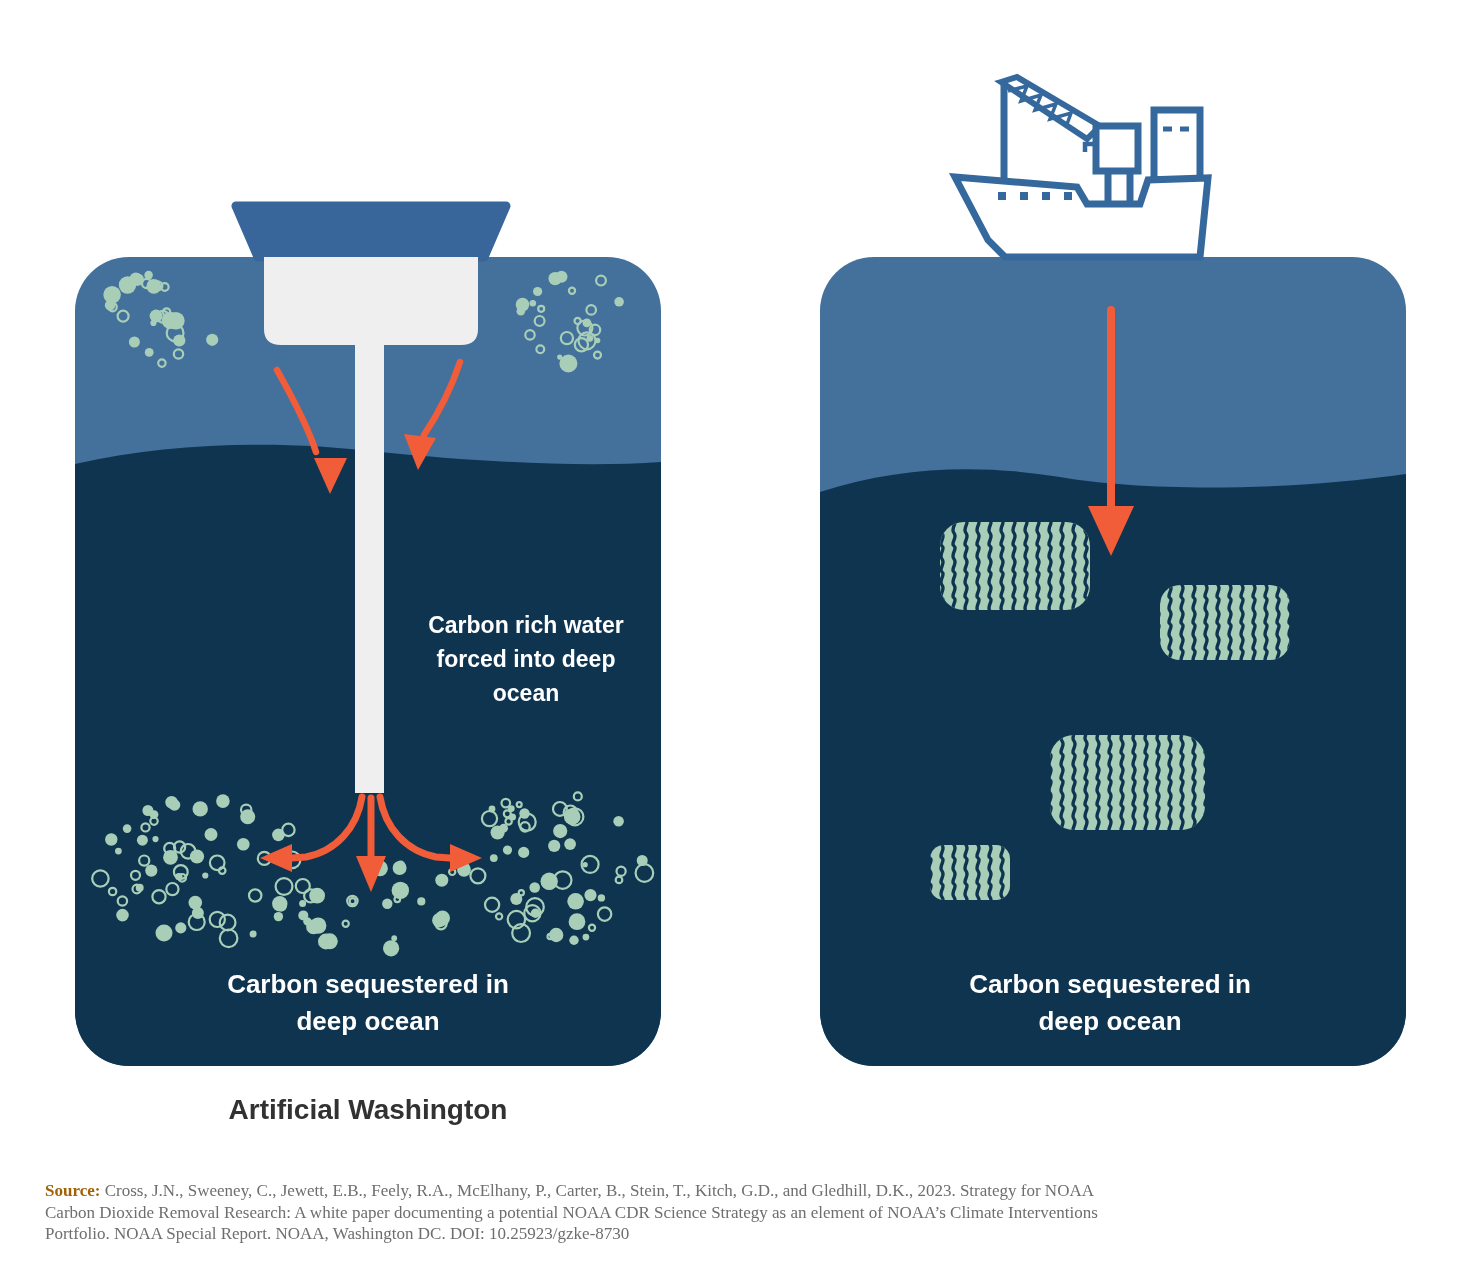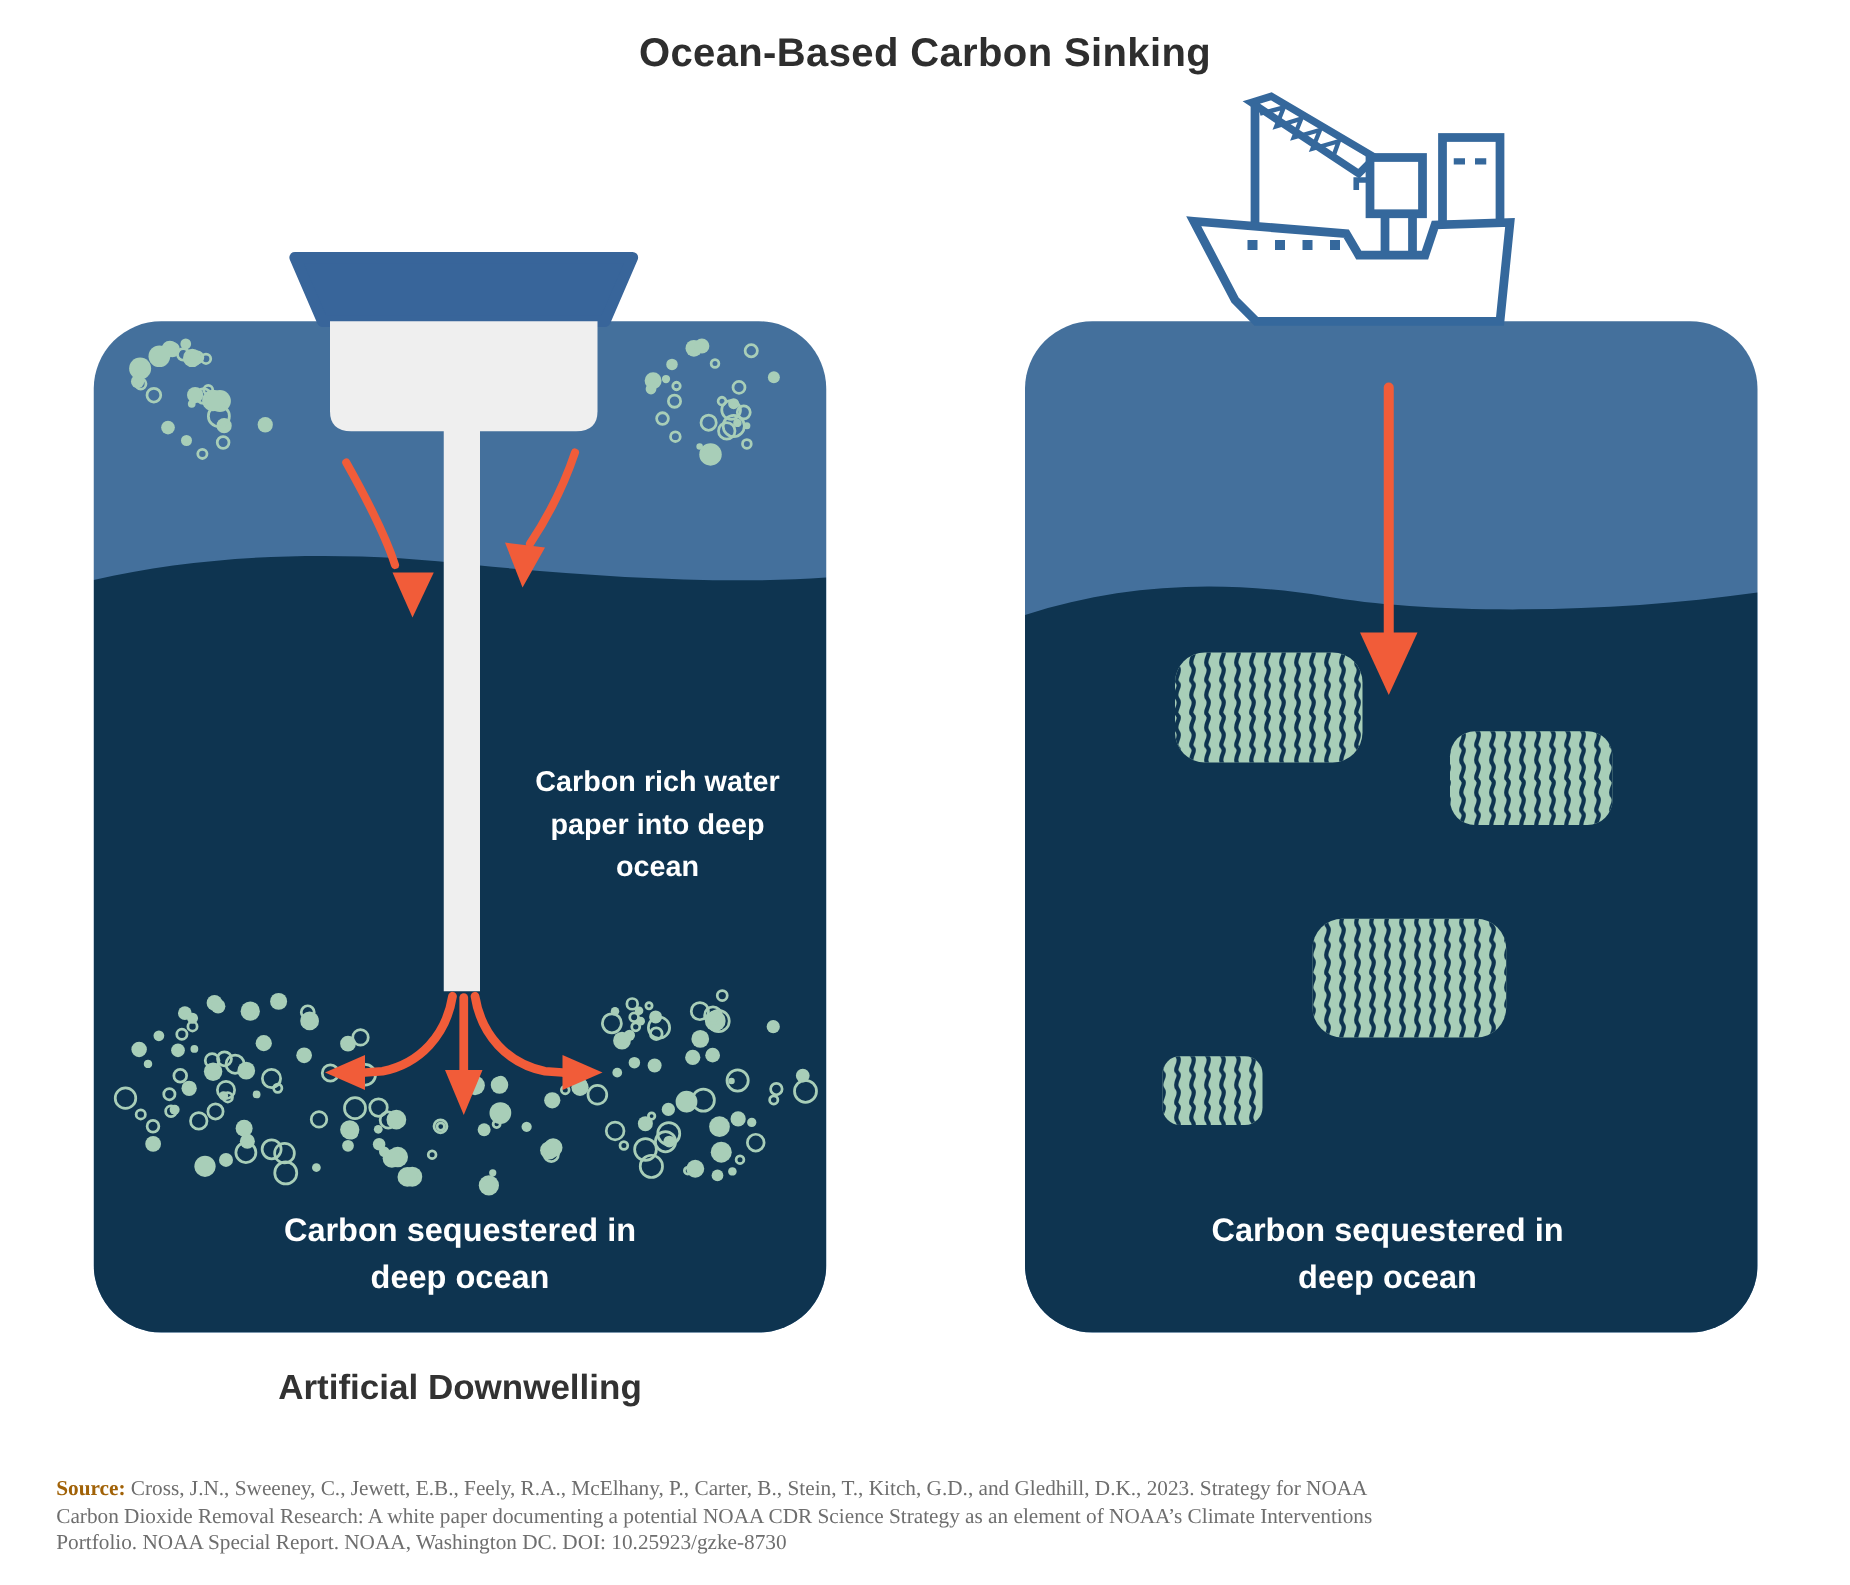"Ocean-Based Carbon Sinking" div.title { html: <div>Ocean-Based Carbon Sinking</div> -> none }
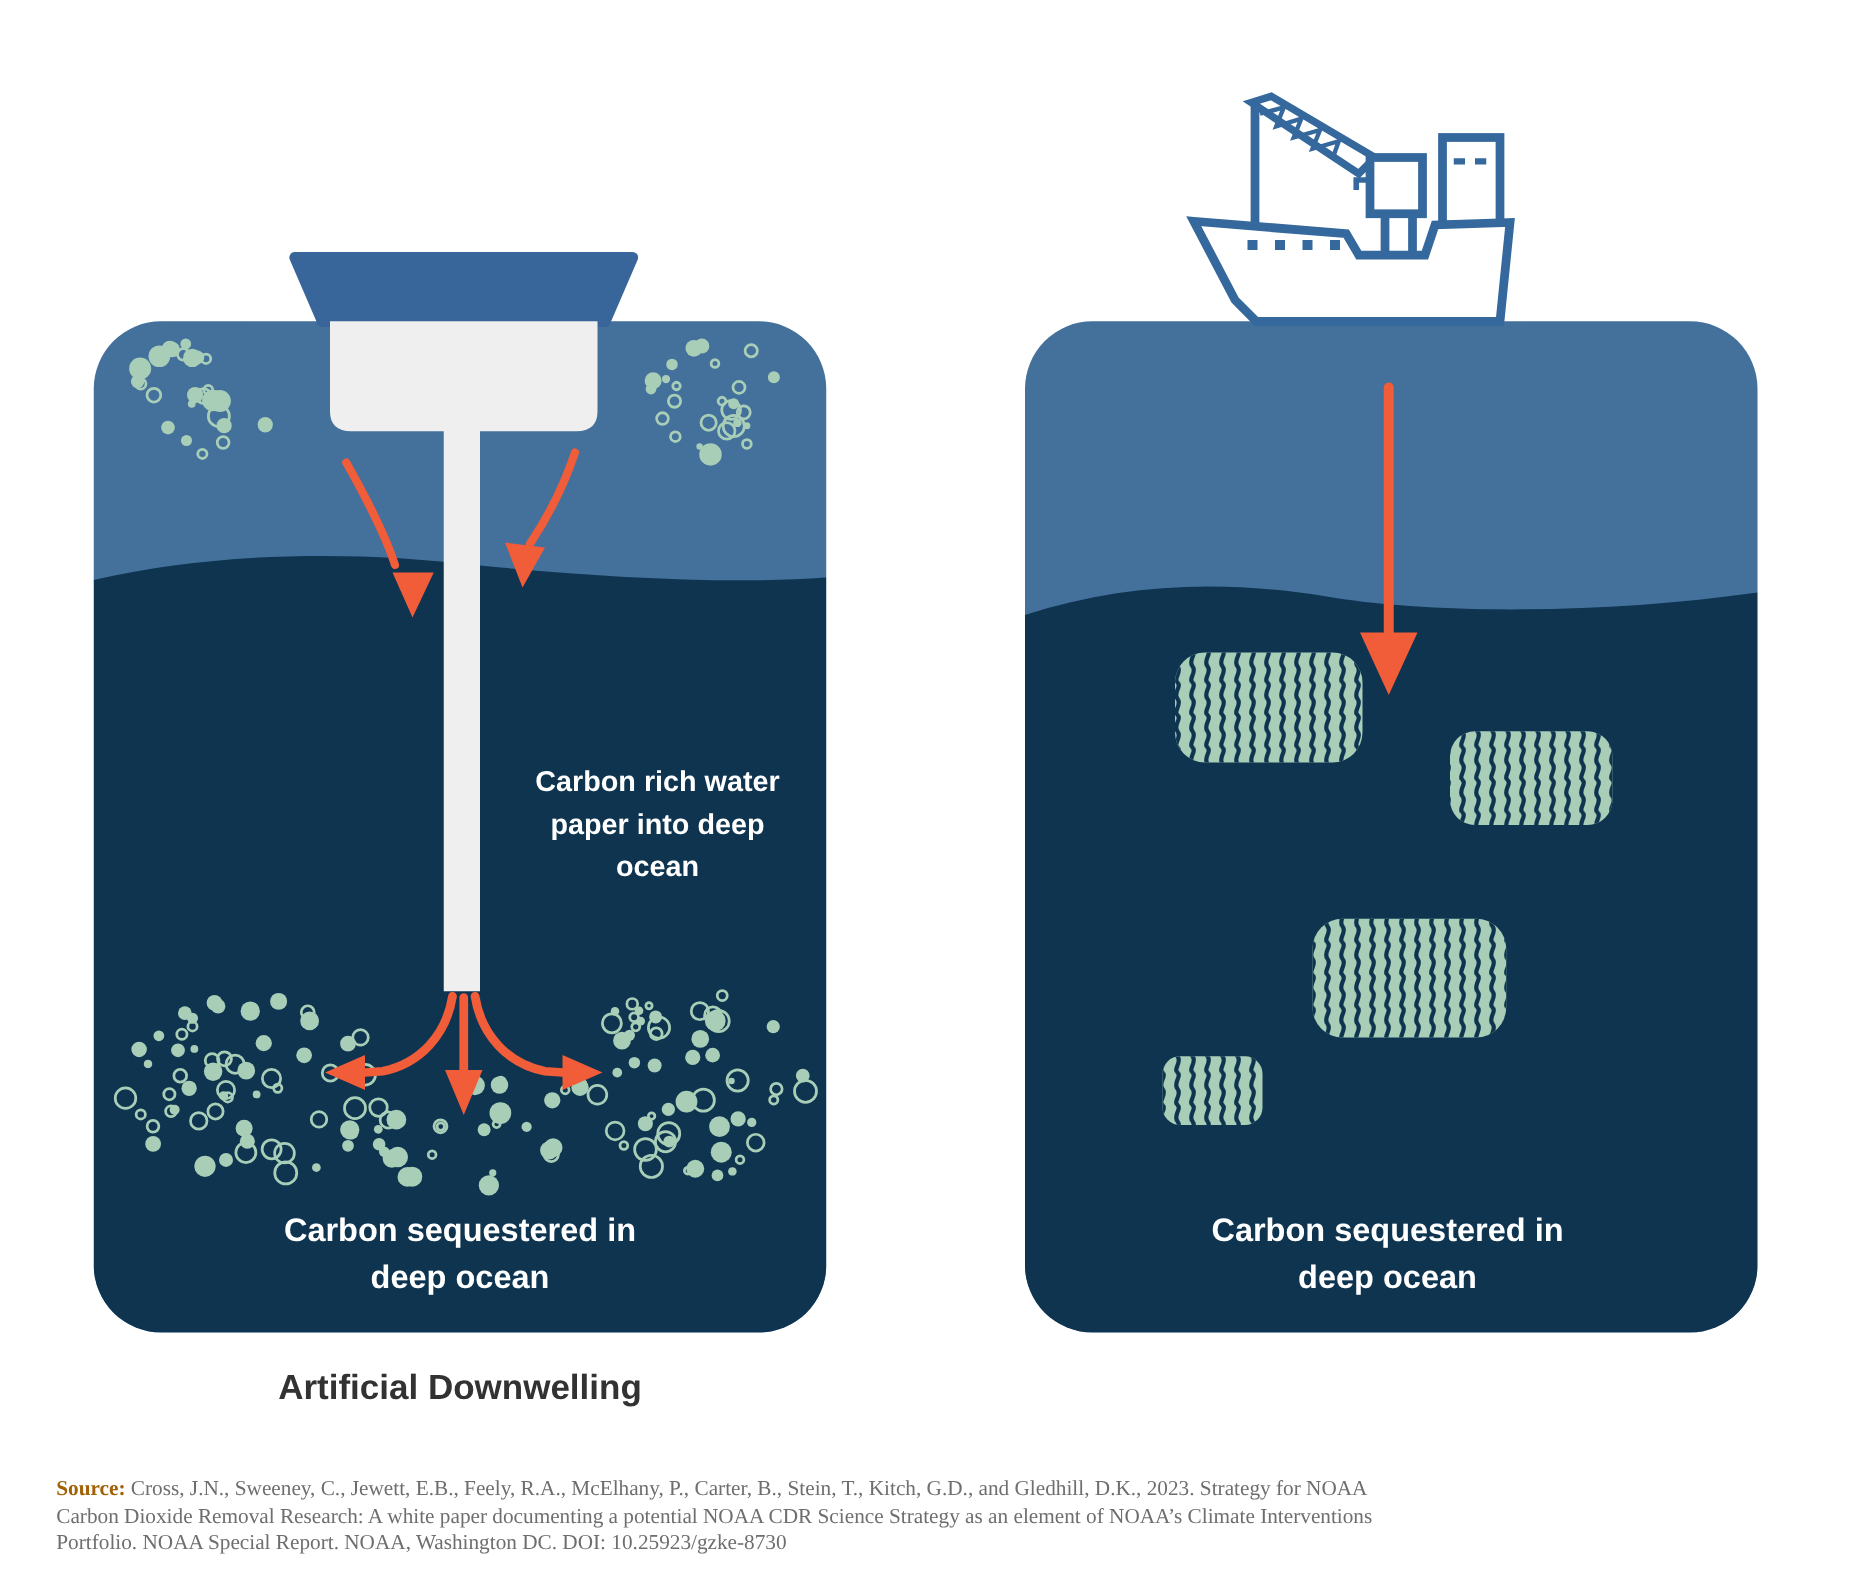"Carbon rich water paper into" div.plabel { text: paper -> forced }
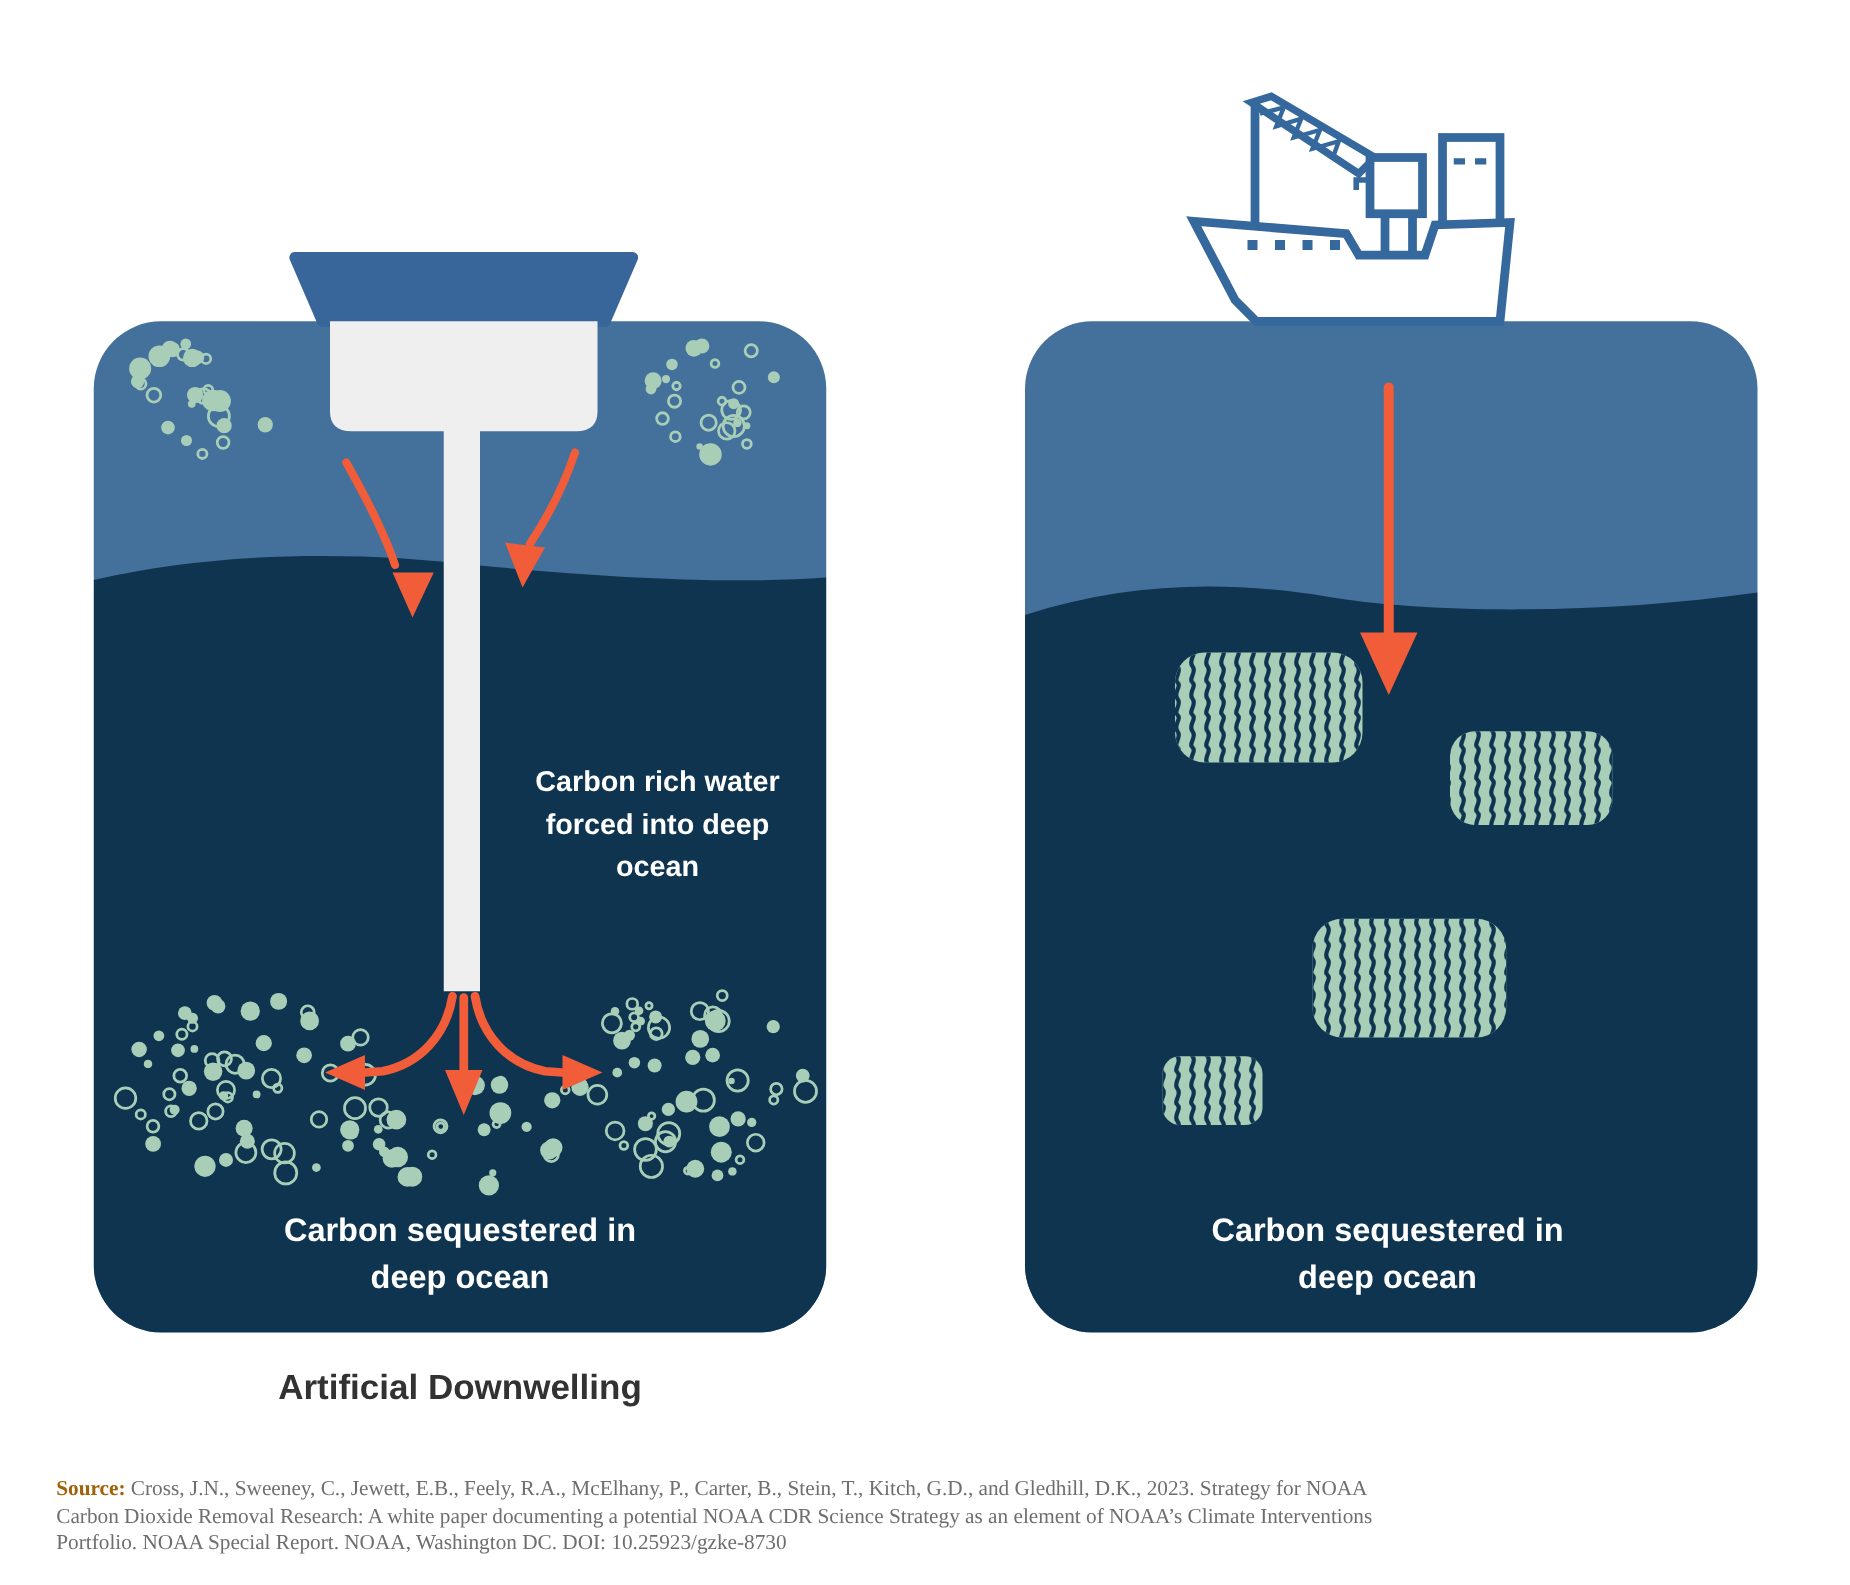"Artificial Downwelling" div.caption { text: Downwelling -> Washington }
